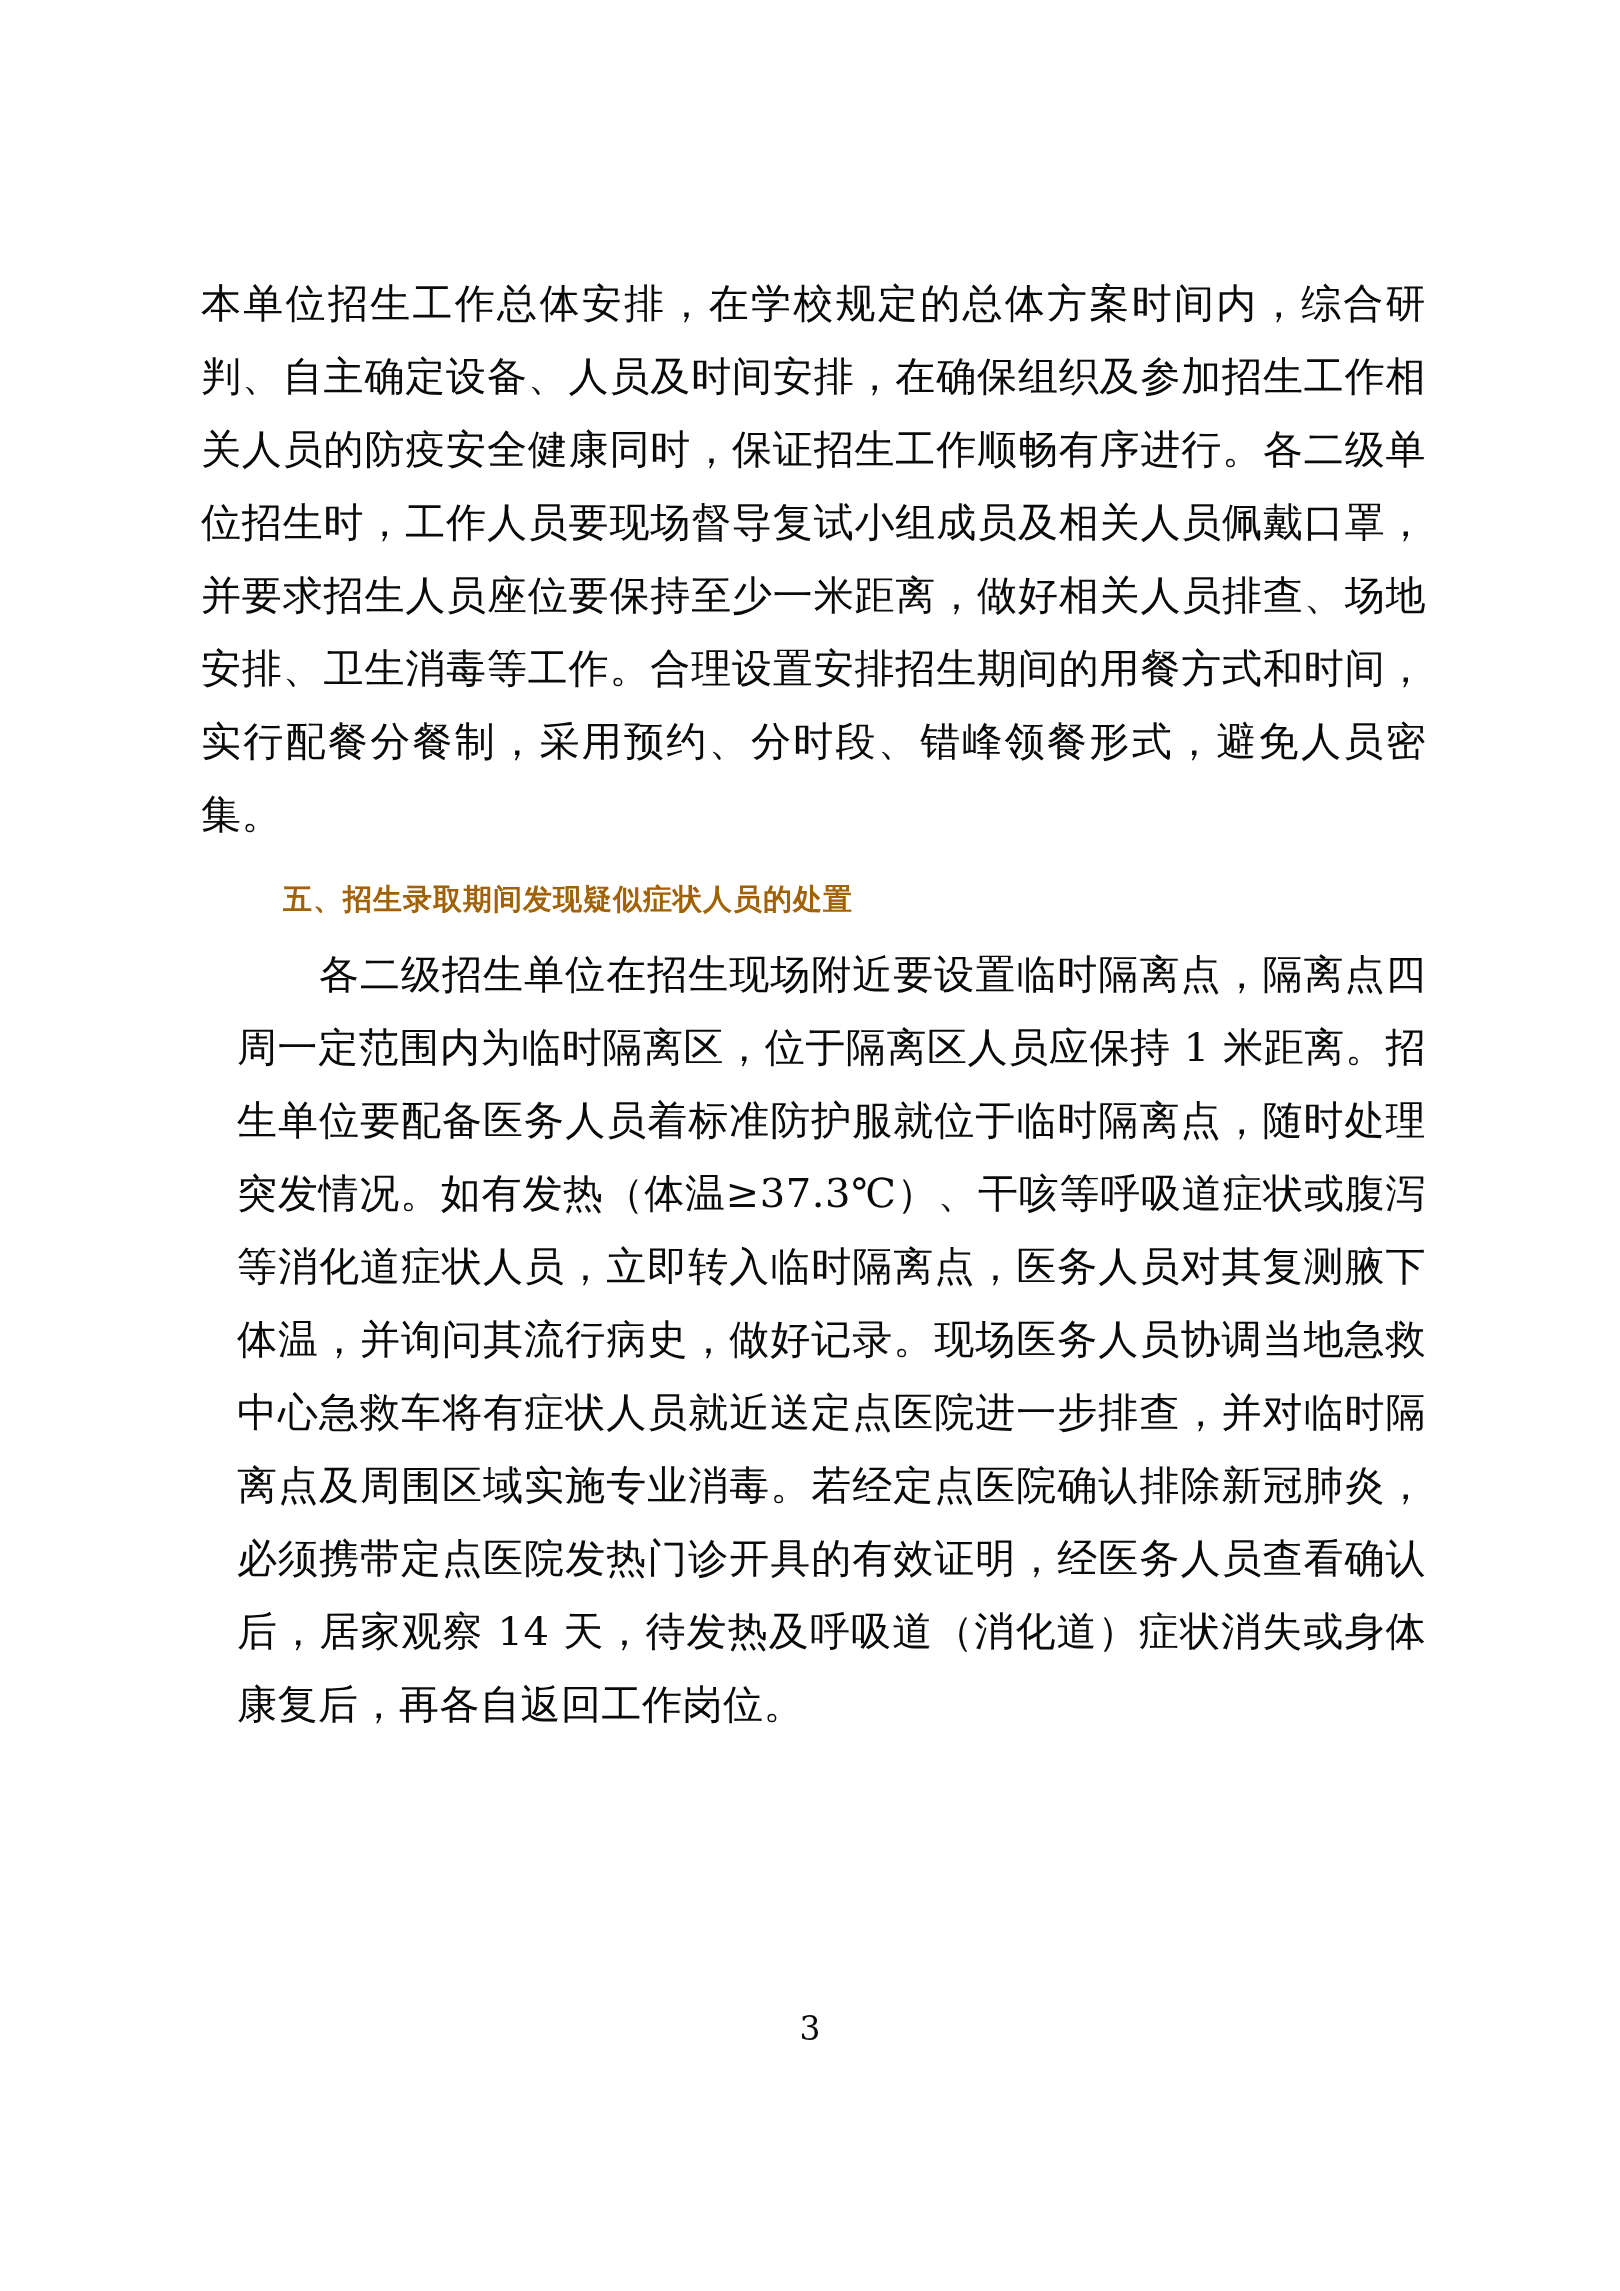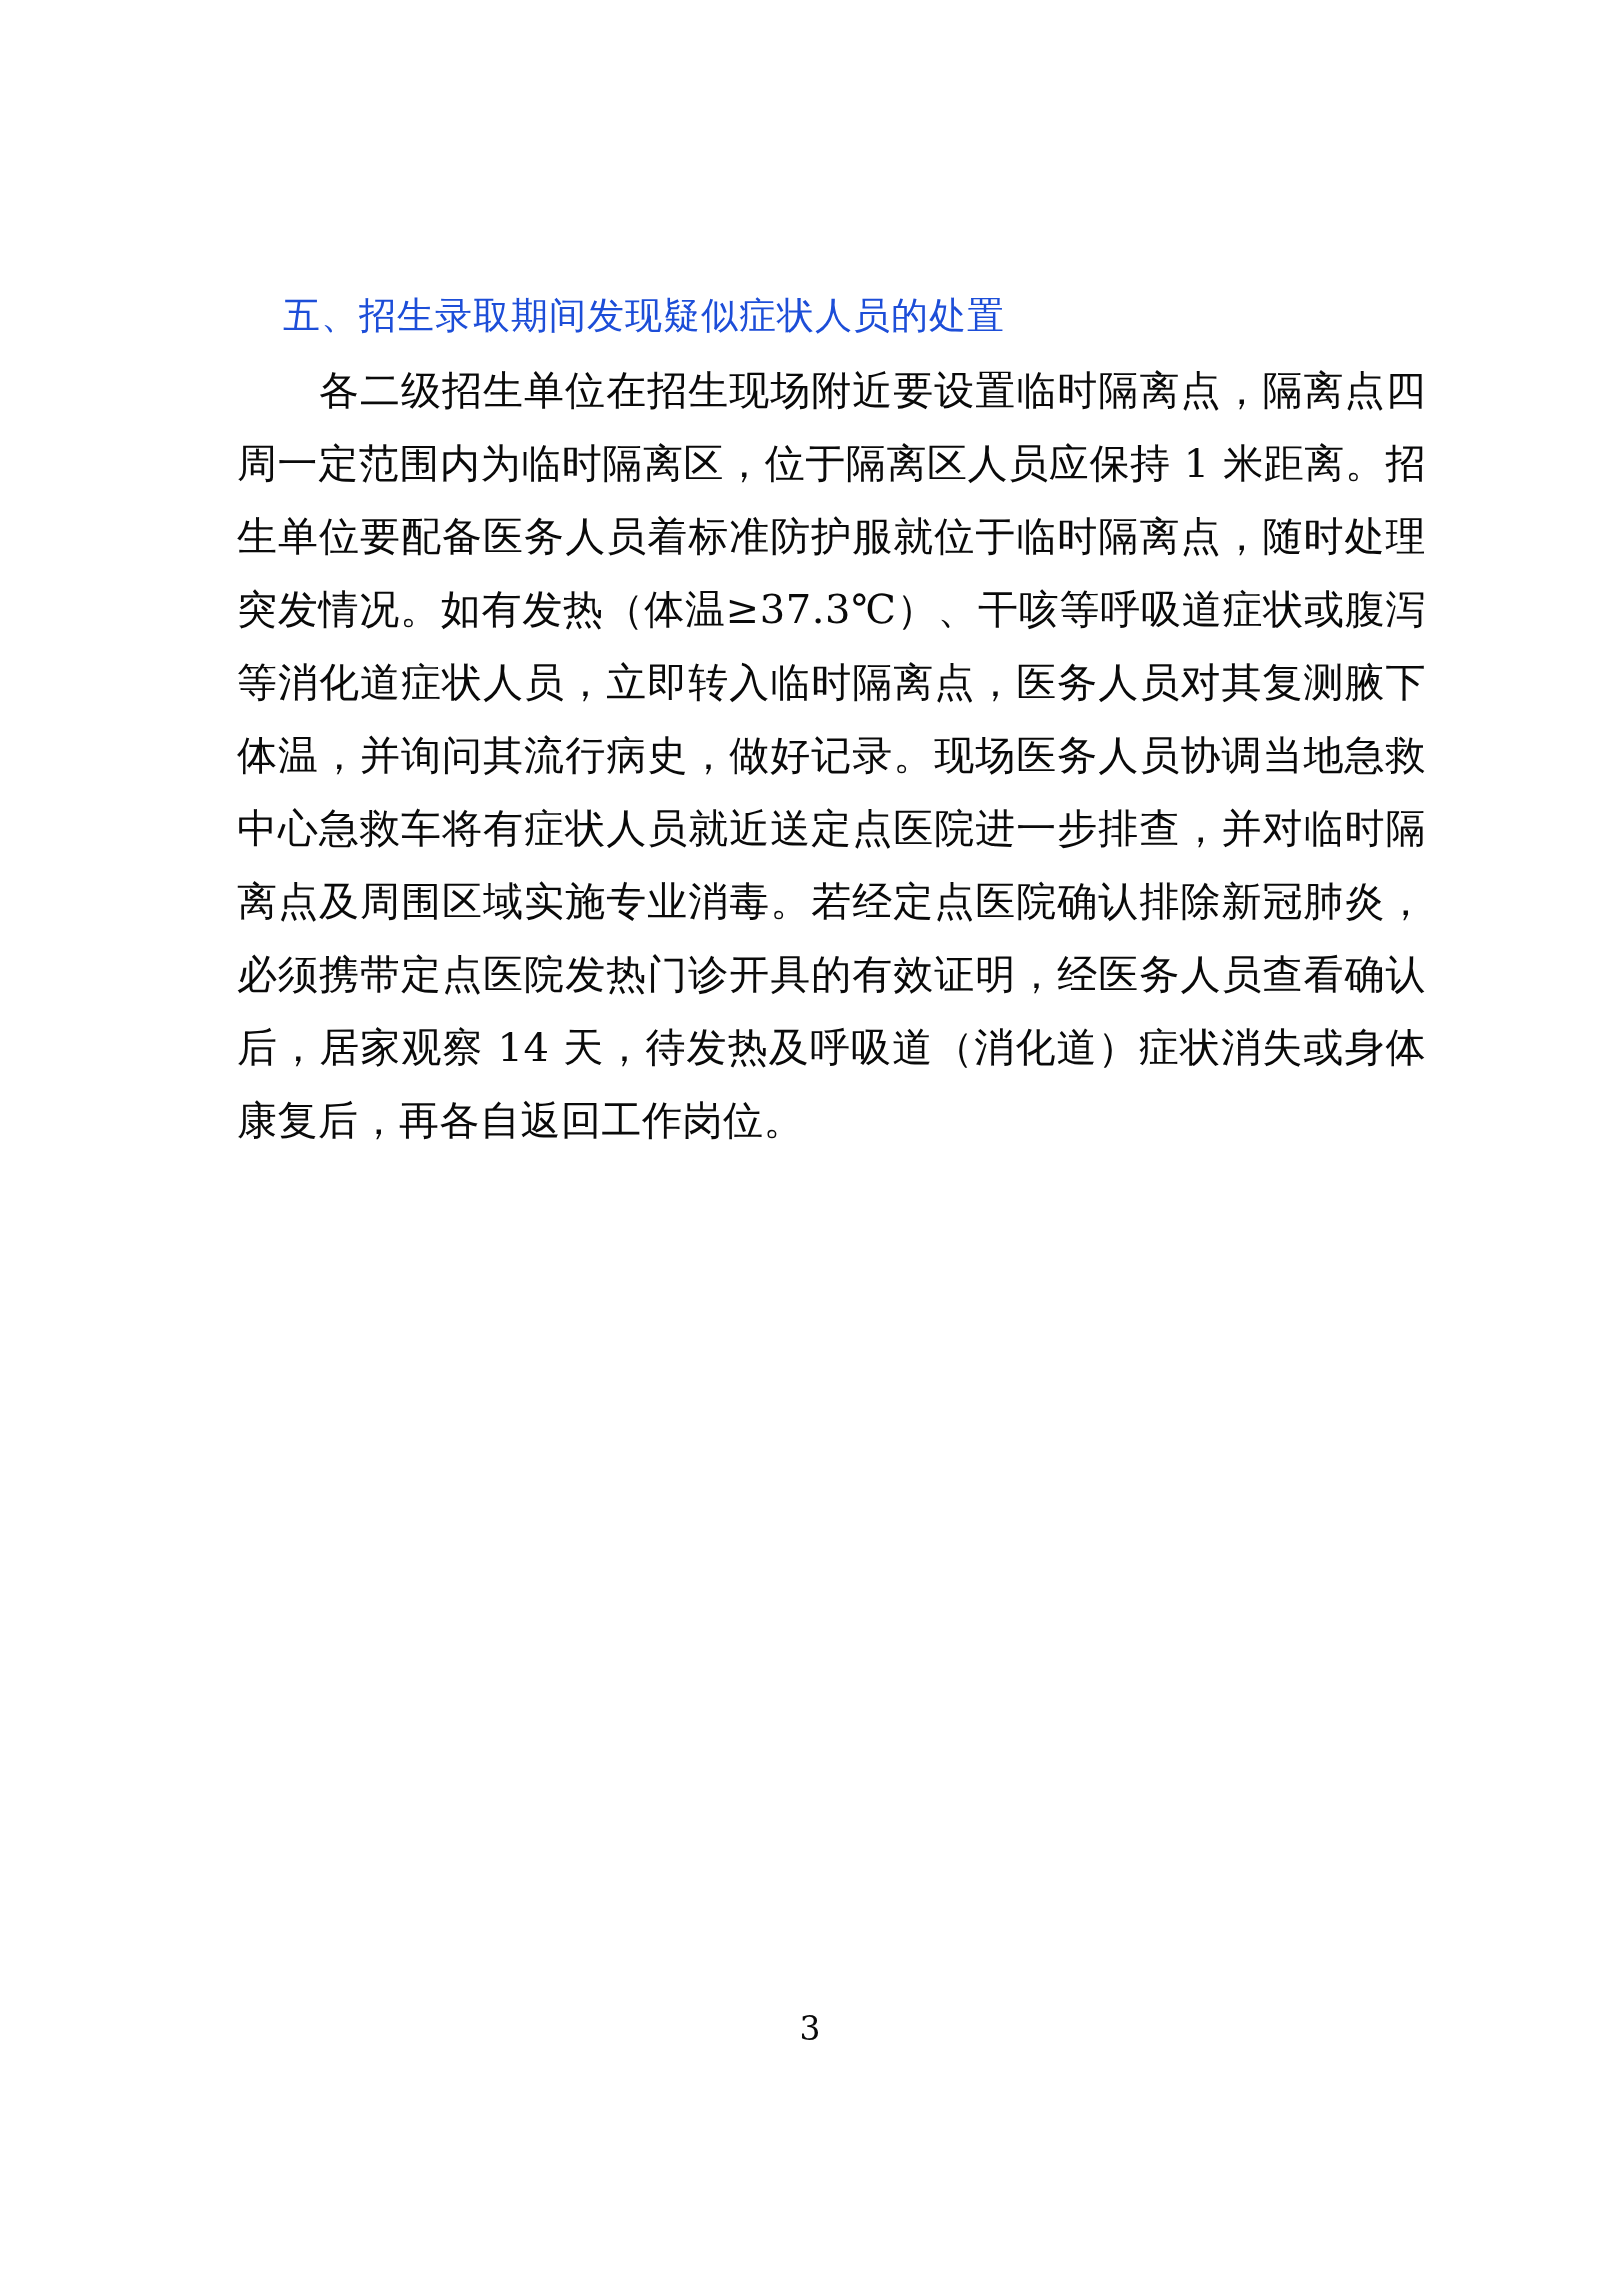"本单位招生工作总体安排，在学校规定的总体方案时间内，综合研判、自主确定设备、人员" p.para { html: none -> <p>本单位招生工作总体安排，在学校规定的总体方案时间内，综合研判、自主确定设备、人员及时间安排，在确保组织及参加招生工作相关人员的防疫安全健康同时，保证招生工作顺畅有序进行。各二级单位招生时，工作人员要现场督导复试小组成员及相关人员佩戴口罩，并要求招生人员座位要保持至少一米距离，做好相关人员排查、场地安排、卫生消毒等工作。合理设置安排招生期间的用餐方式和时间，实行配餐分餐制，采用预约、分时段、错峰领餐形式，避免人员密集。</p> }
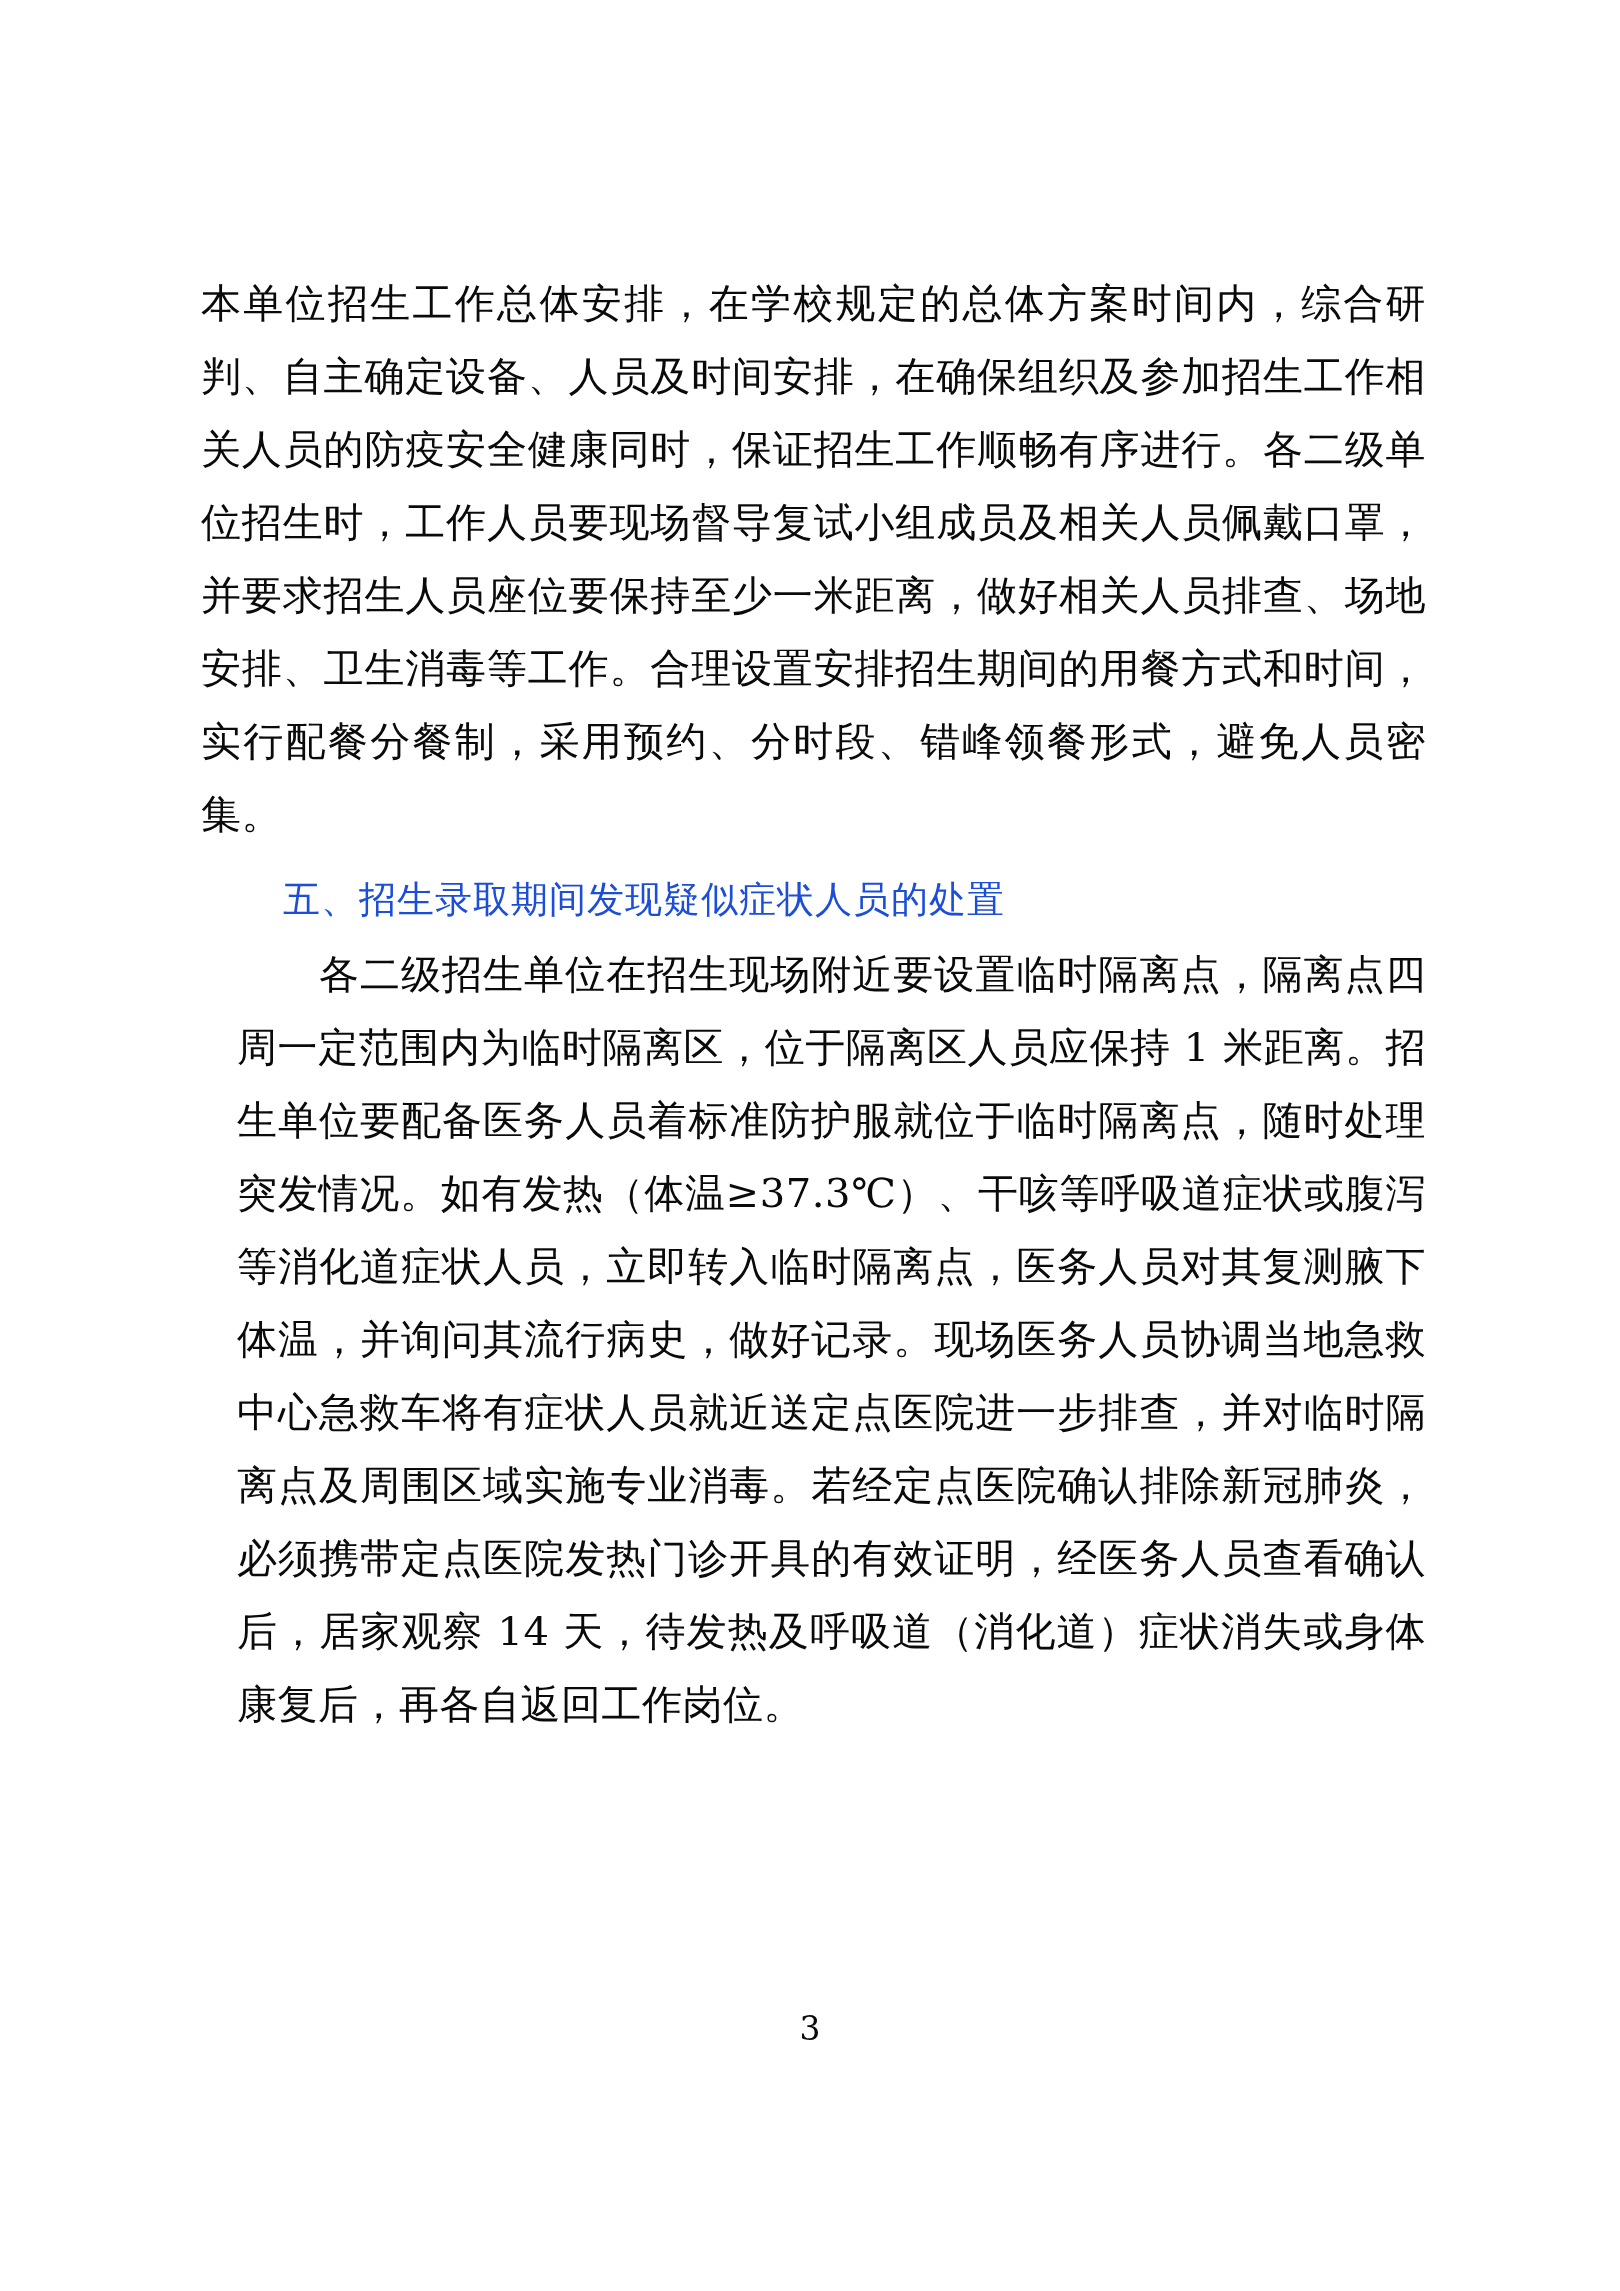"五、招生录取期间发现疑似症状人员的处置" .section-heading { color: #1d4ed8 -> #a16207; font-size: 37px -> 29px; font-weight: normal -> bold }
